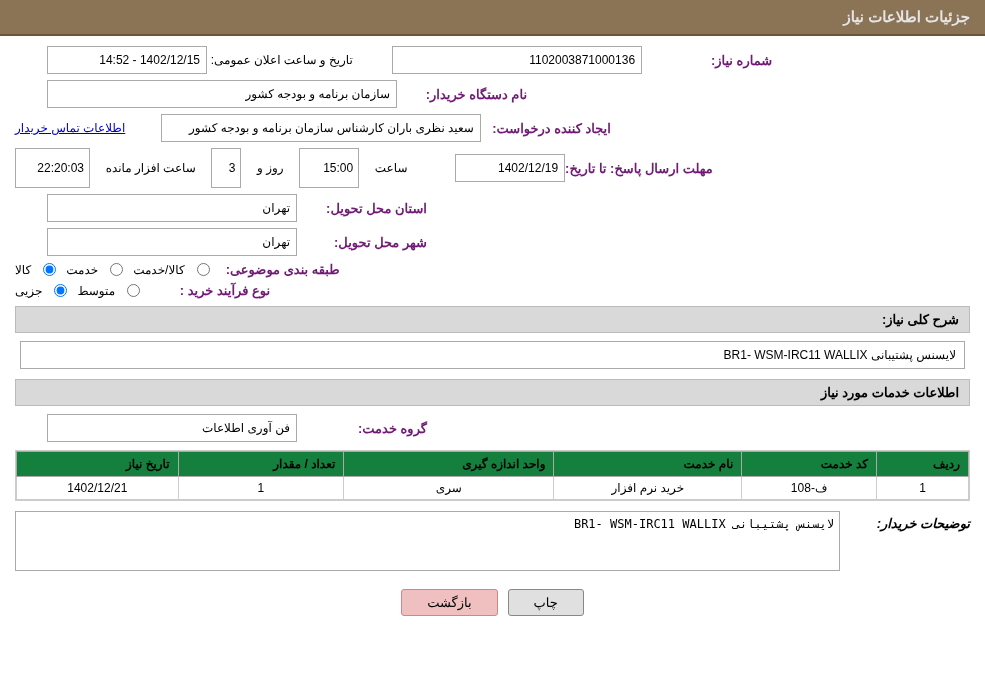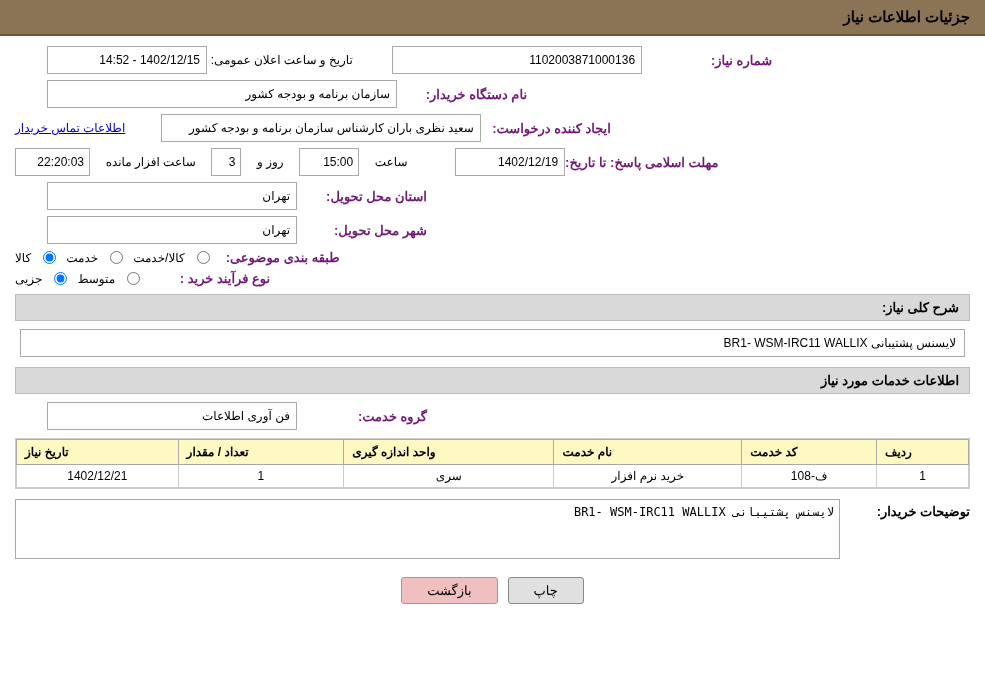"جزئیات اطلاعات نیاز" .header-bar { color: #000000 -> #e5e5e5 }
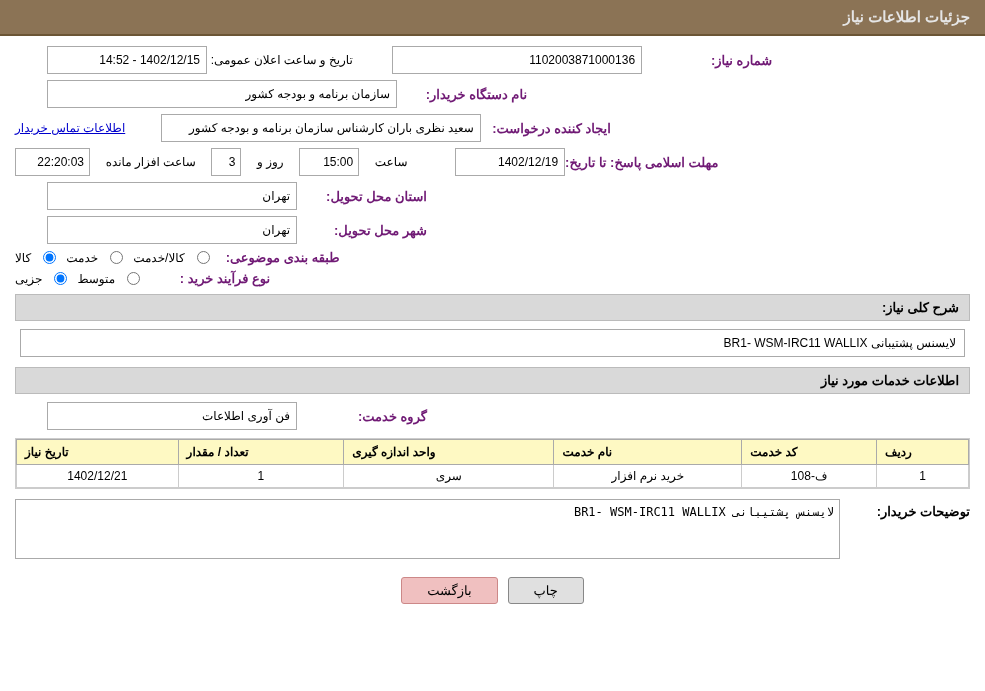"22:20:03" .small-field { height: 28px -> 40px }
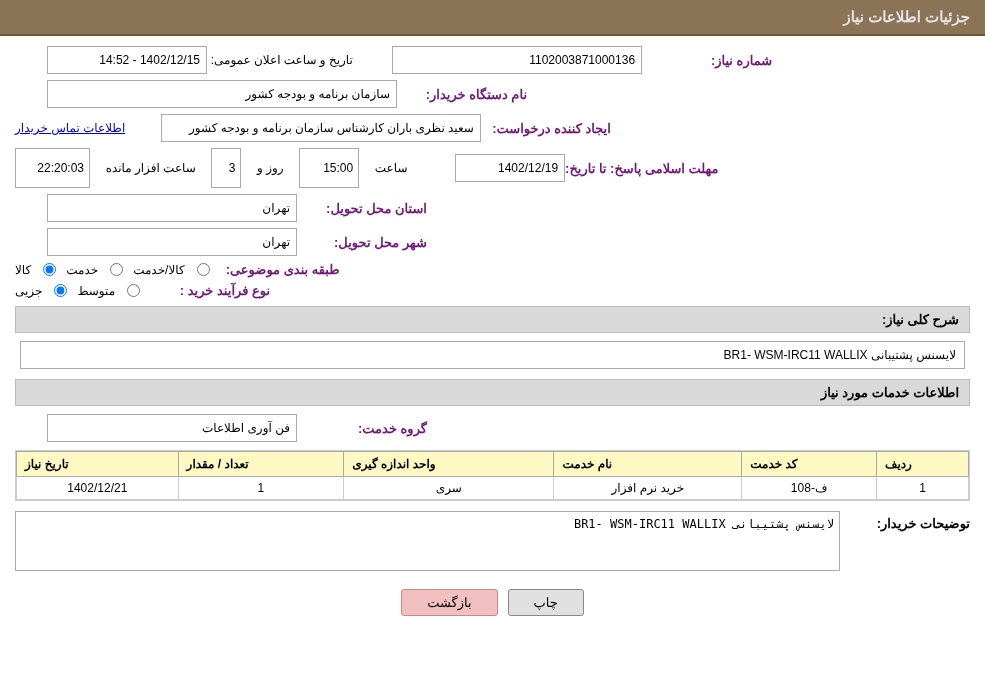"مهلت اسلامی پاسخ: تا تاریخ:" span.label { text: اسلامی -> ارسال }
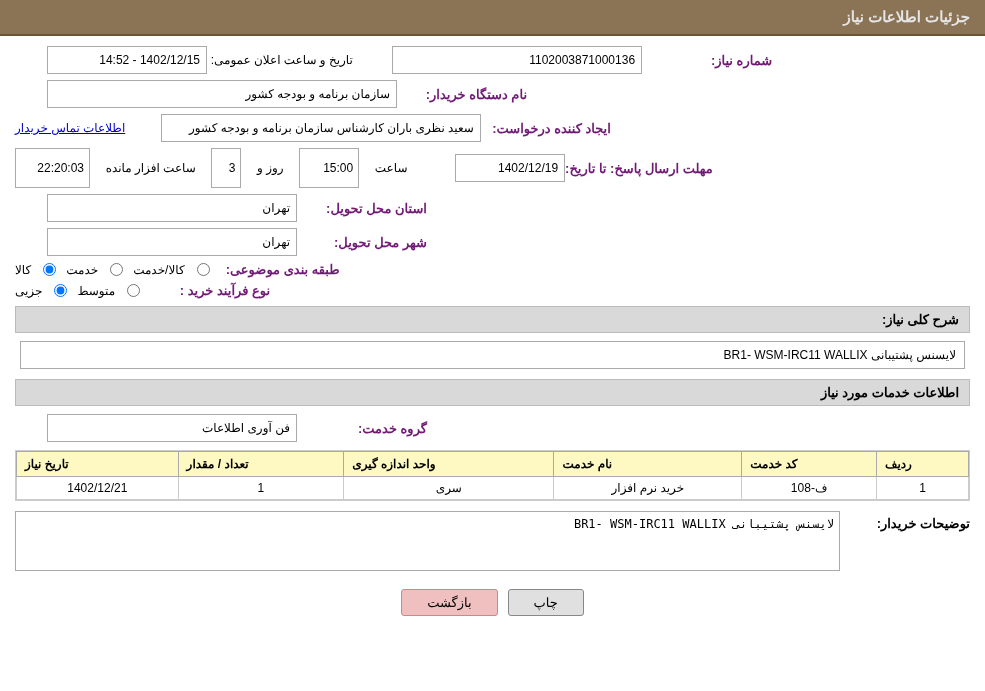"تاریخ نیاز" table th { background: #fef9c3 -> #15803d; text-align: left -> right }
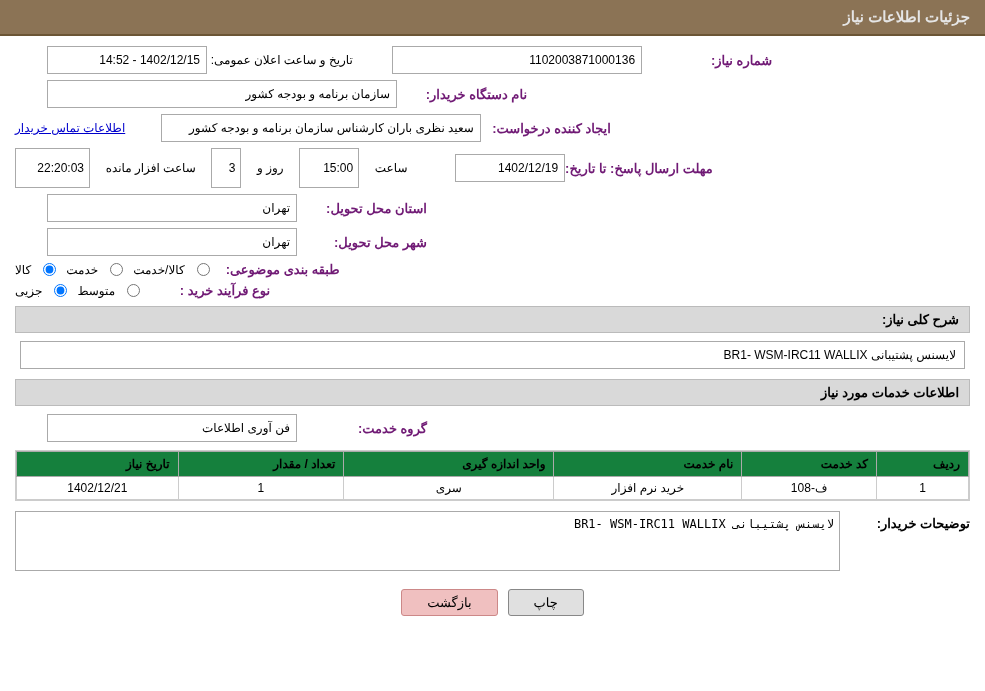"توضیحات خریدار:" .desc-label { font-style: none -> italic }
